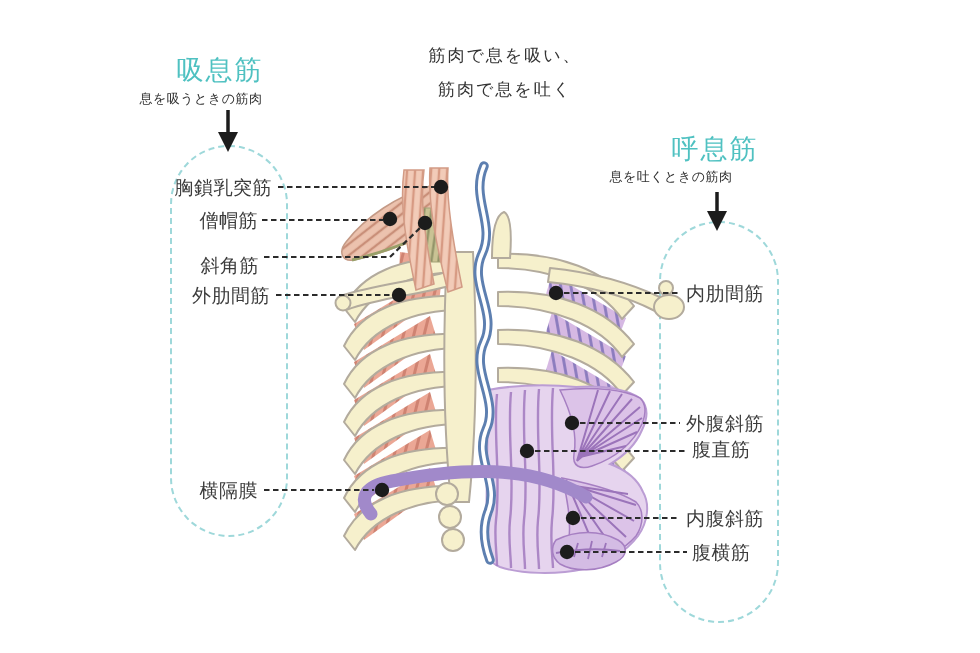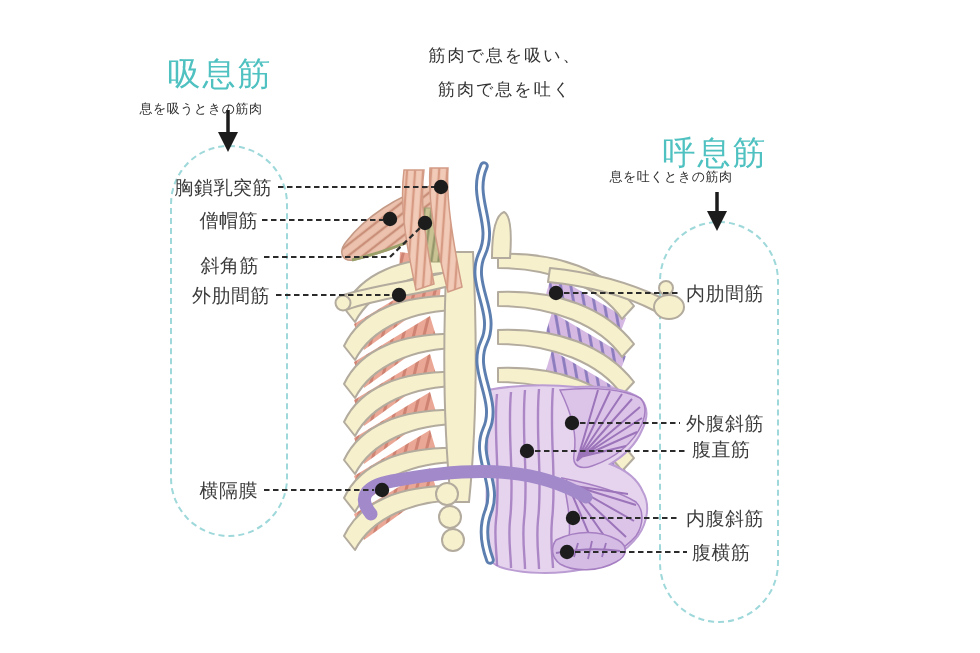"吸息筋" .grp-head { font-size: 33px -> 27px }
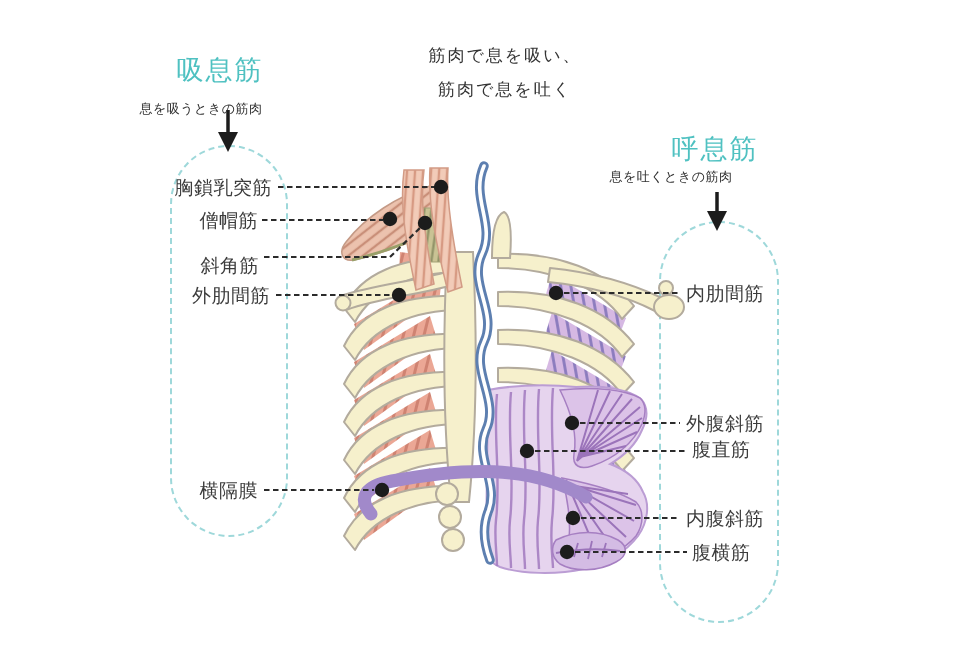"息を吸うときの筋肉" div.abs { margin-top: 10px -> none }
